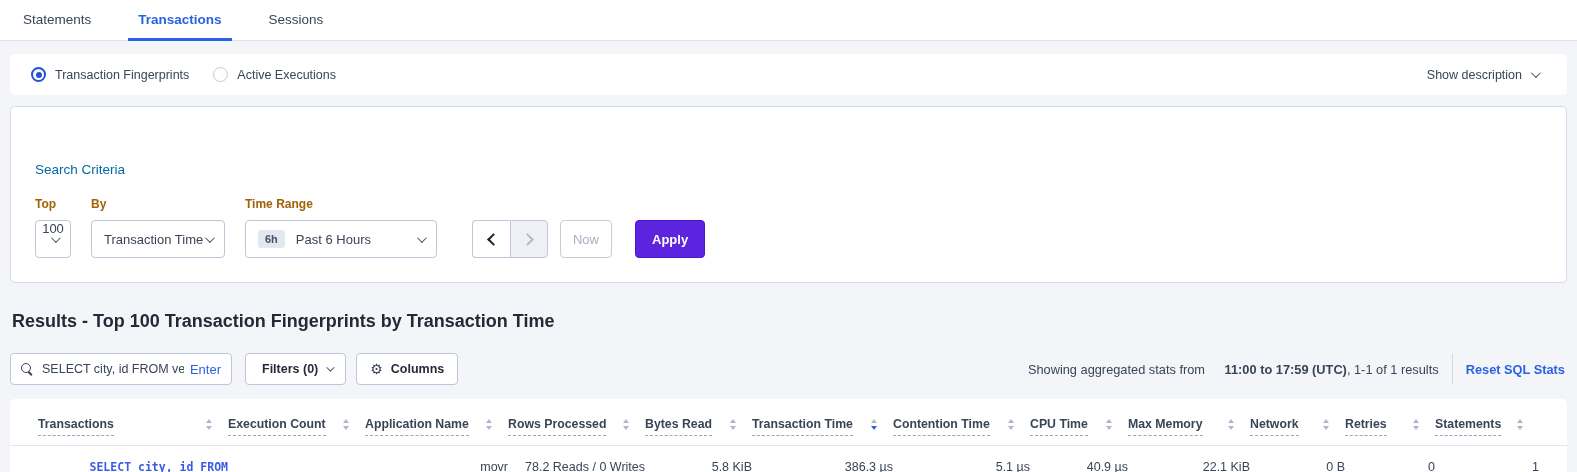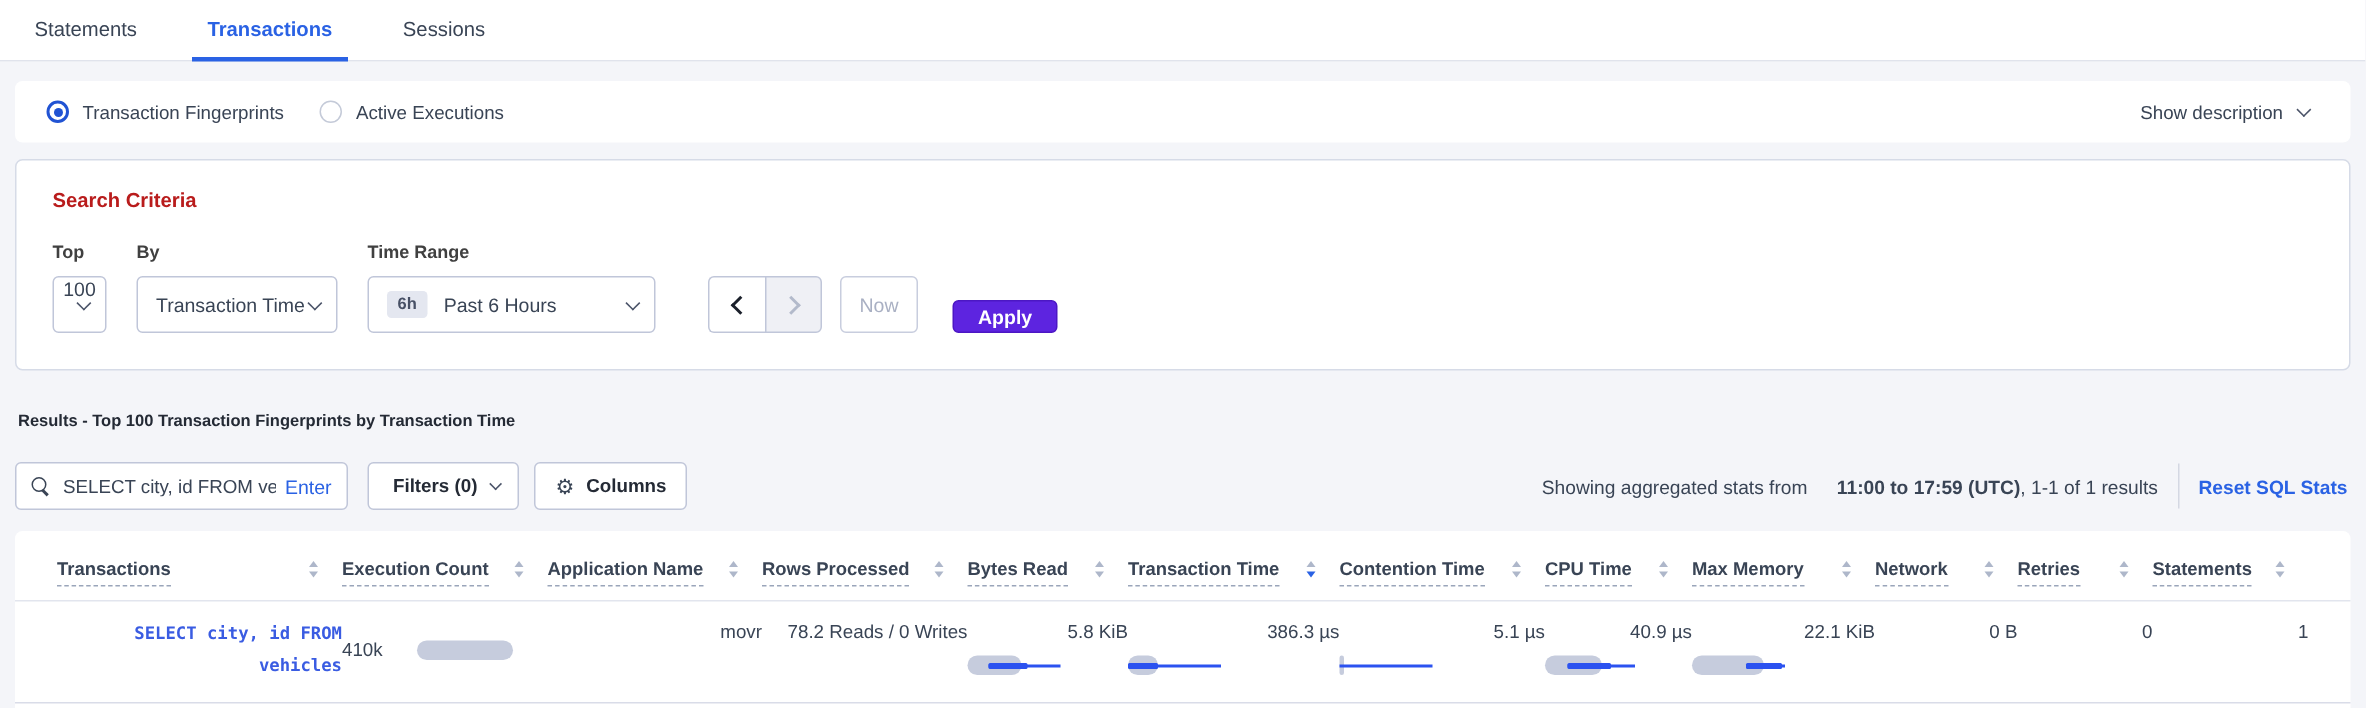"Search Criteria" .criteria-title { color: #b91c1c -> #0369a1; font-weight: bold -> normal; margin-top: none -> 36px }
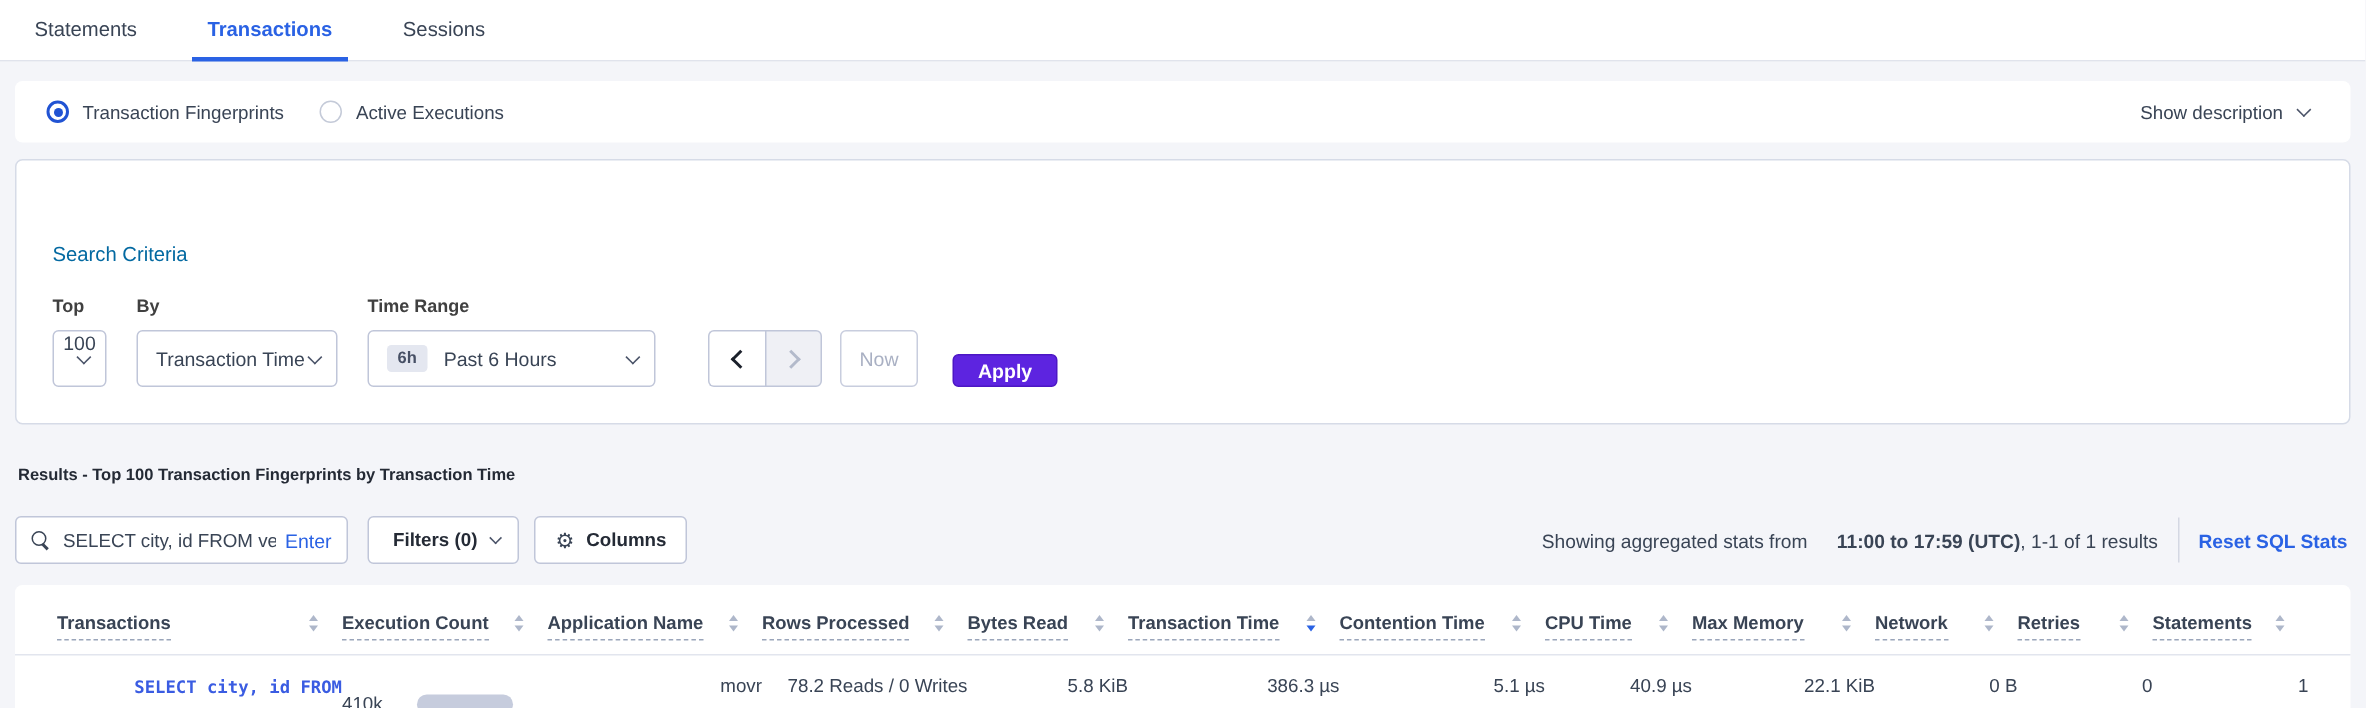"Top" .flabel { color: #404040 -> #a16207 }
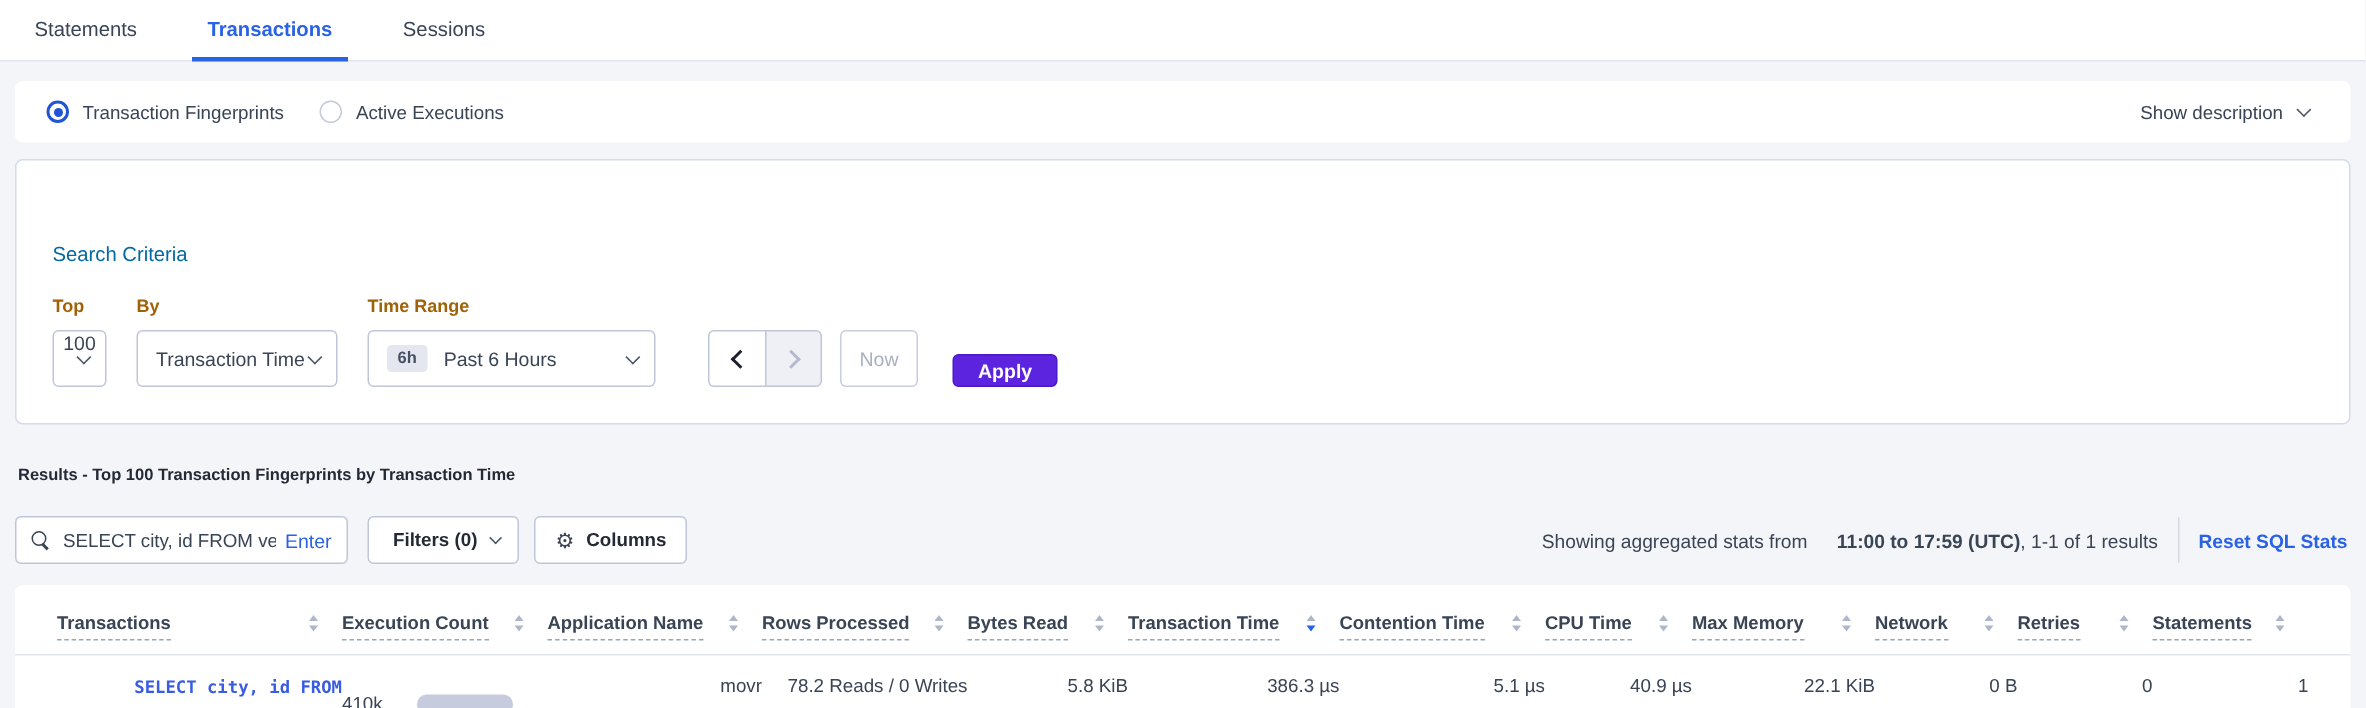"Apply" .apply-btn { height: 22px -> 38px }
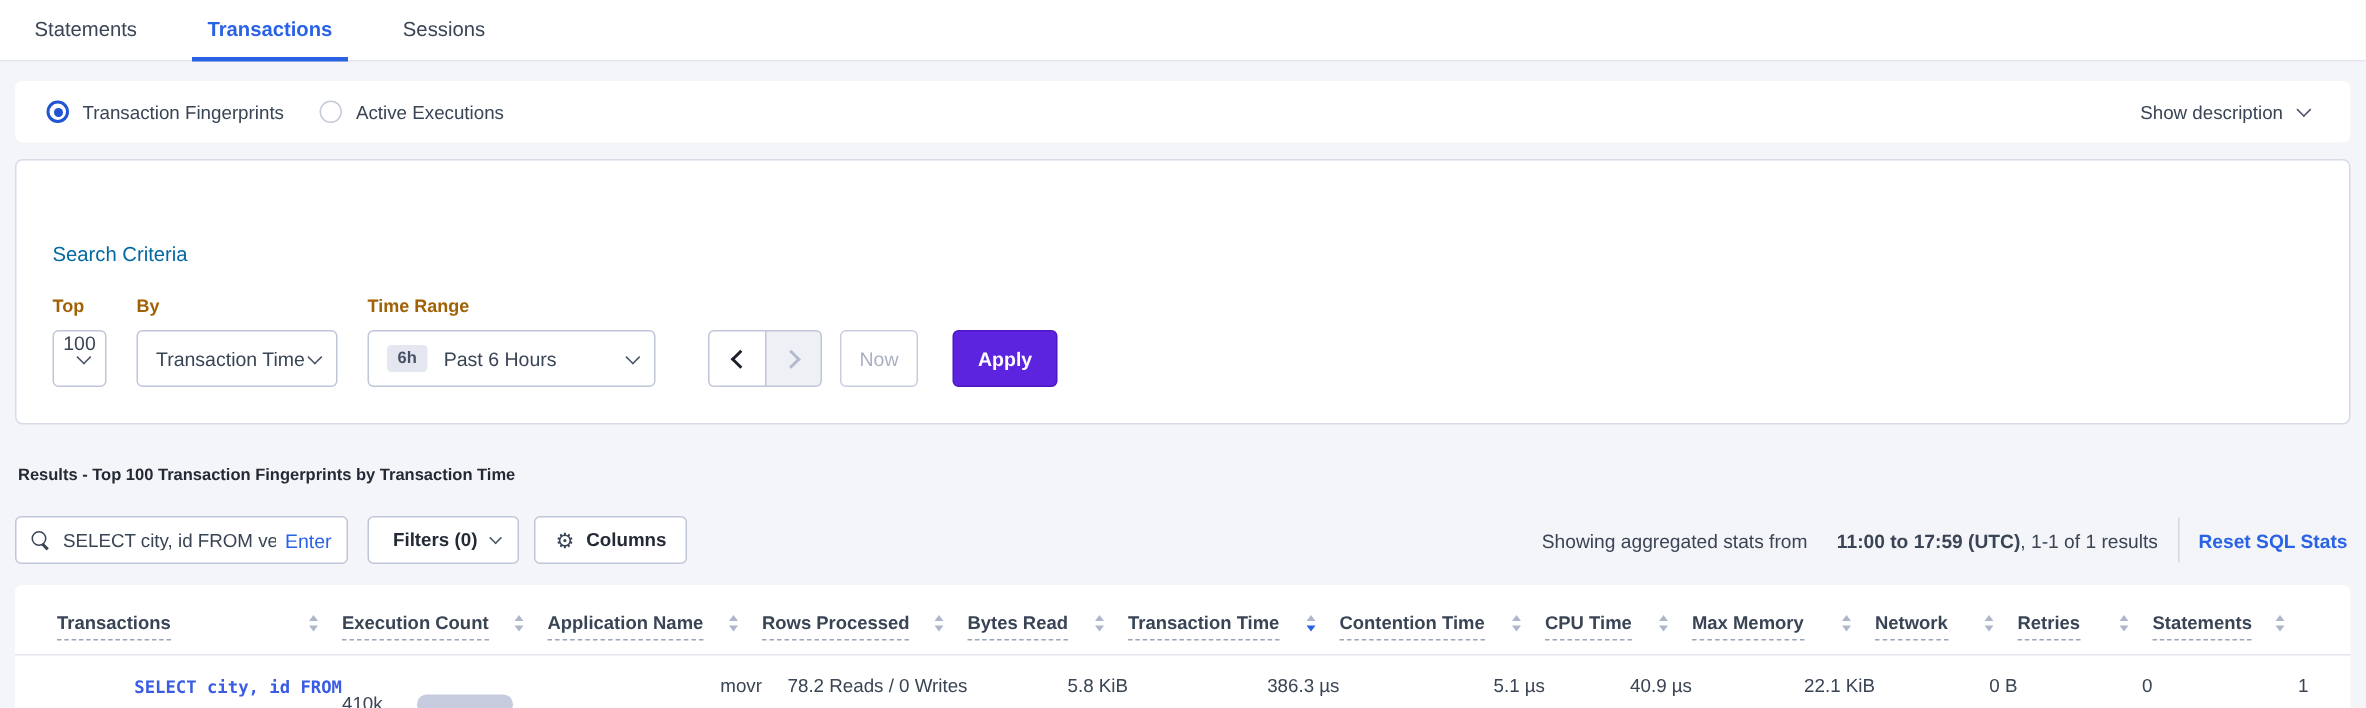"Results - Top 100 Transaction" .results-heading { font-size: 11px -> 18px }
